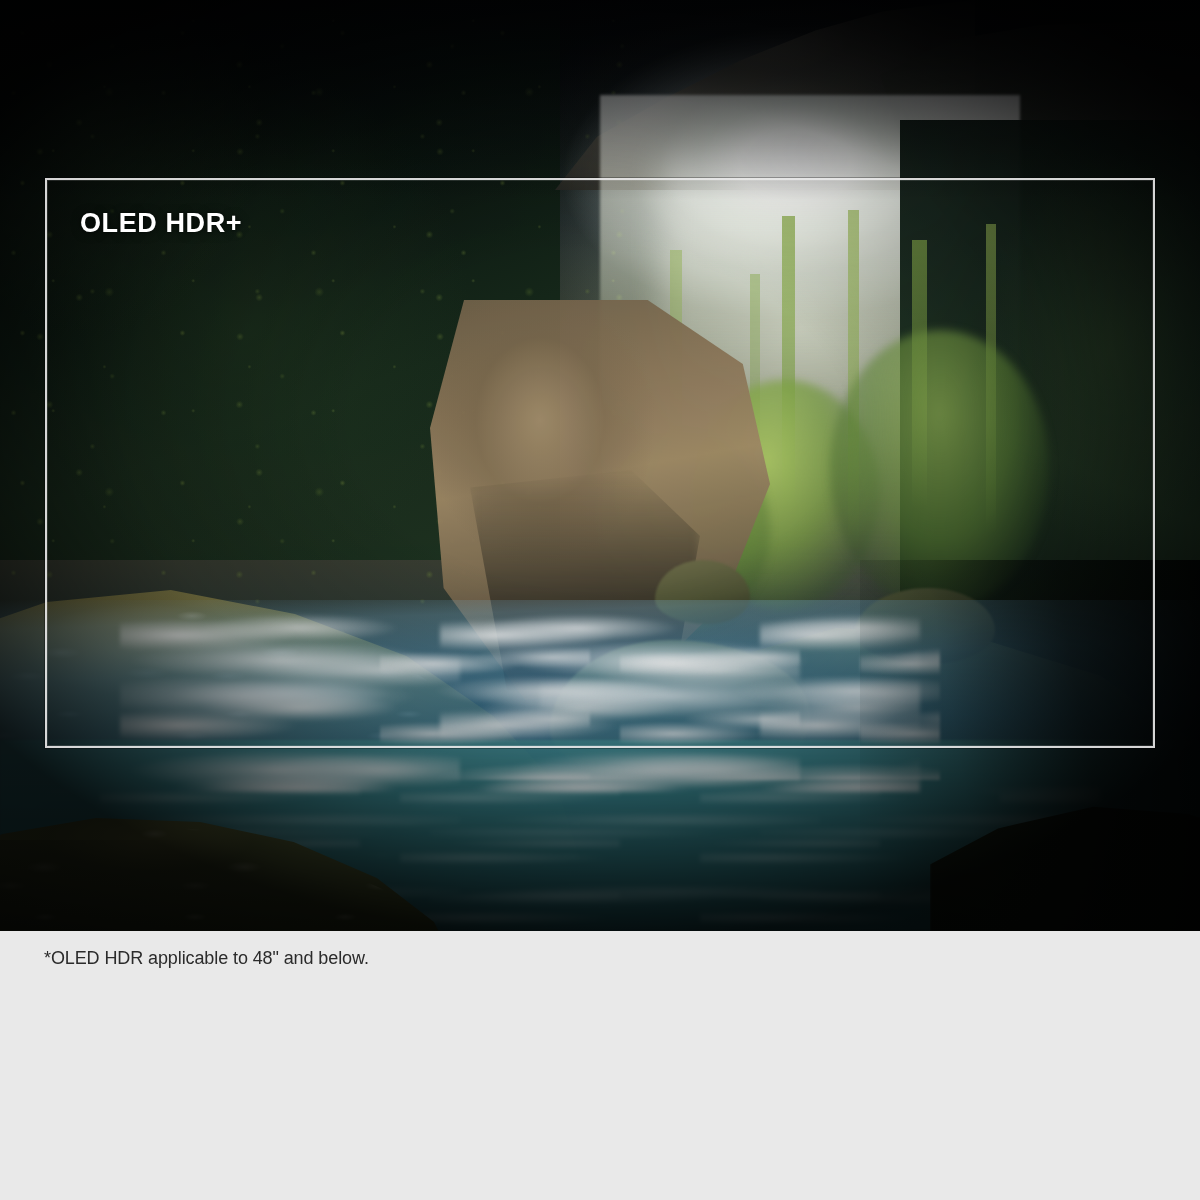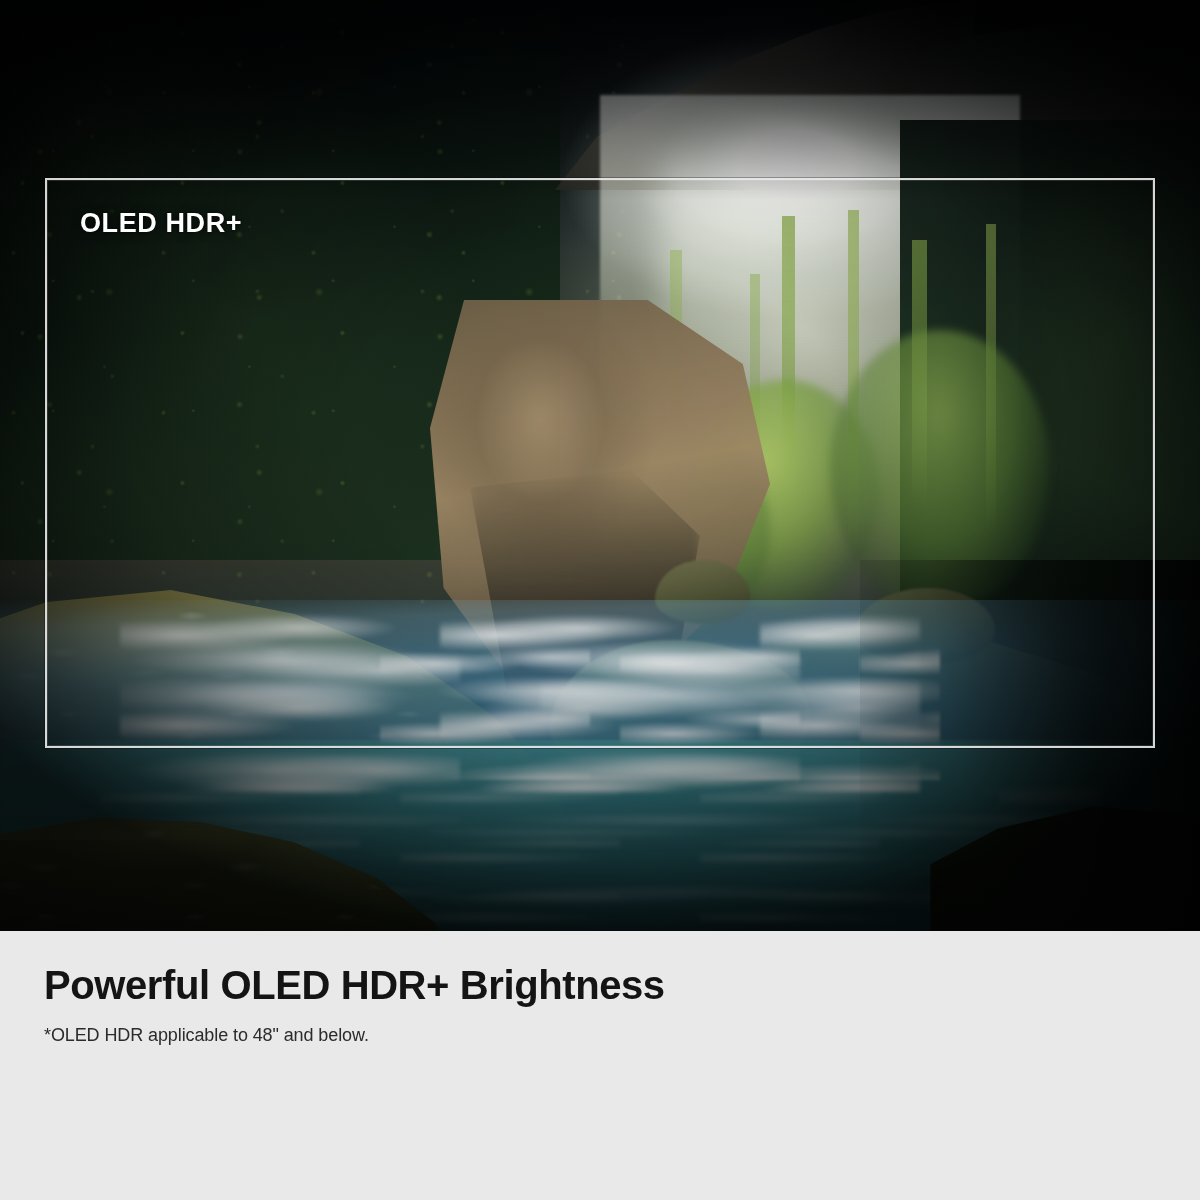"Powerful OLED HDR+ Brightness" h1.headline { html: <h1>Powerful OLED HDR+ Brightness</h1> -> none }
